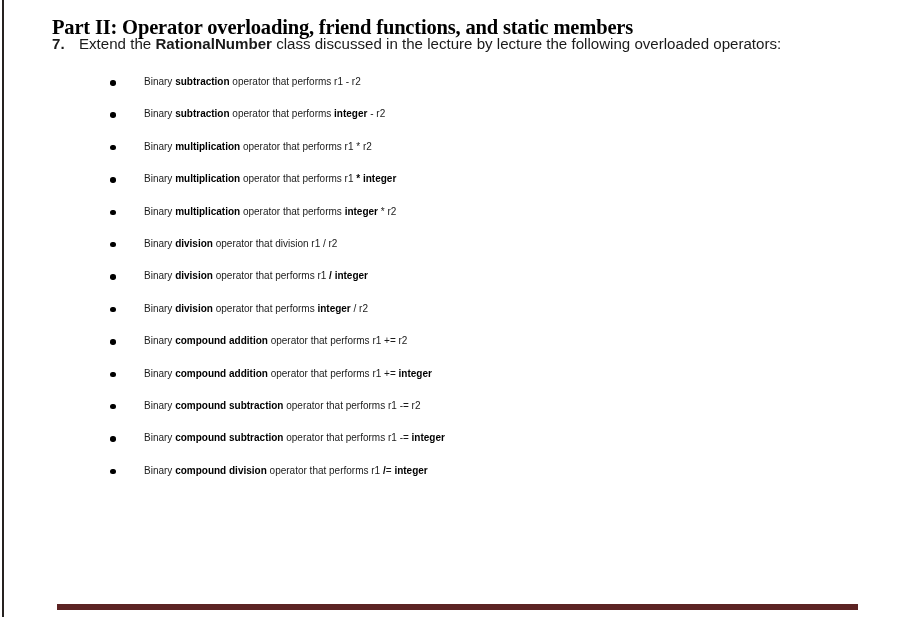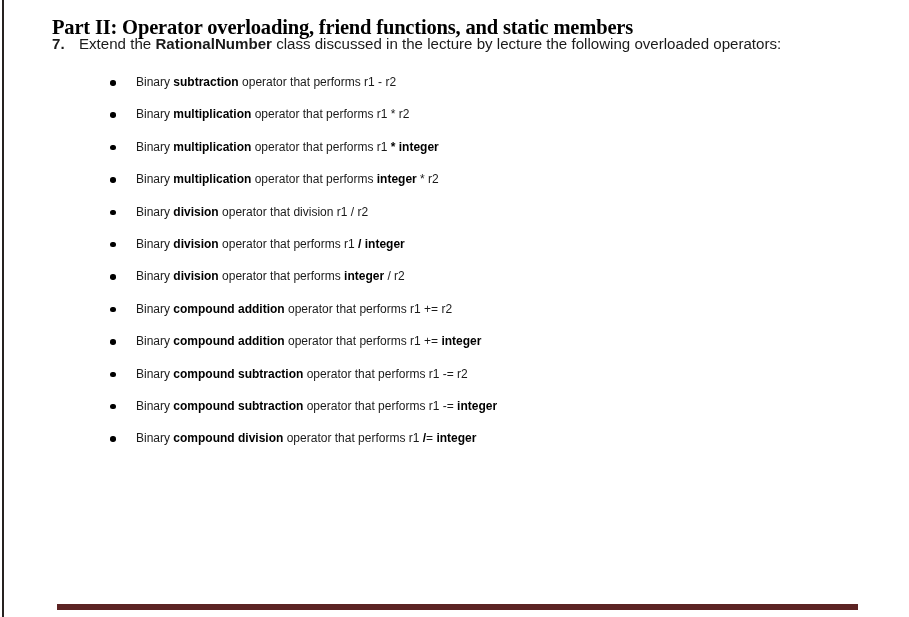"Binary subtraction operator that" .bullet-text { font-size: 12px -> 10px; left: 136px -> 144px }
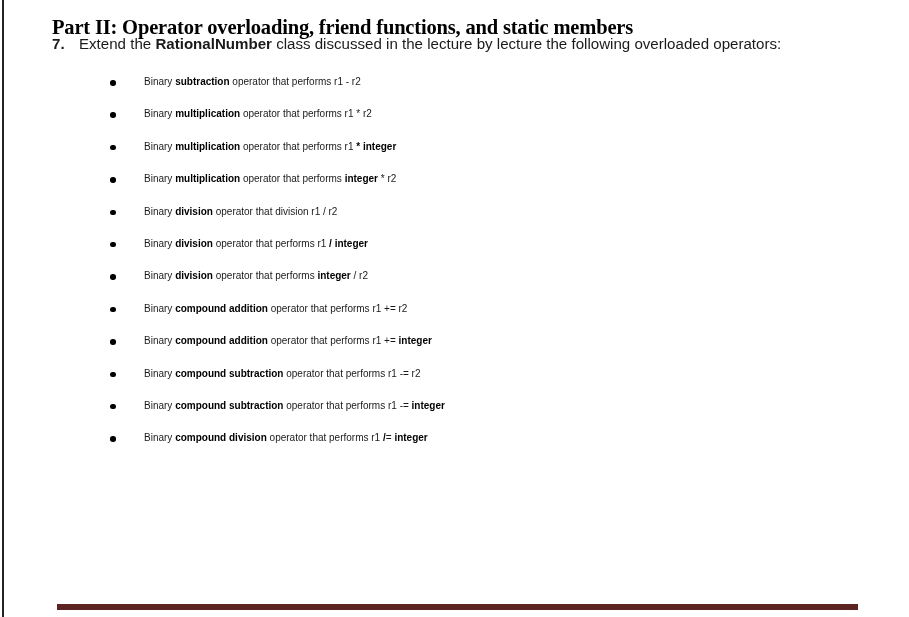"Binary subtraction operator that performs" div.bullet-row { html: none -> <div> <span></span> <span><span>Binary </span><b>subtraction</b><span> operator that performs </span><b>integer</b><span> - r2</span></span> </div> }
